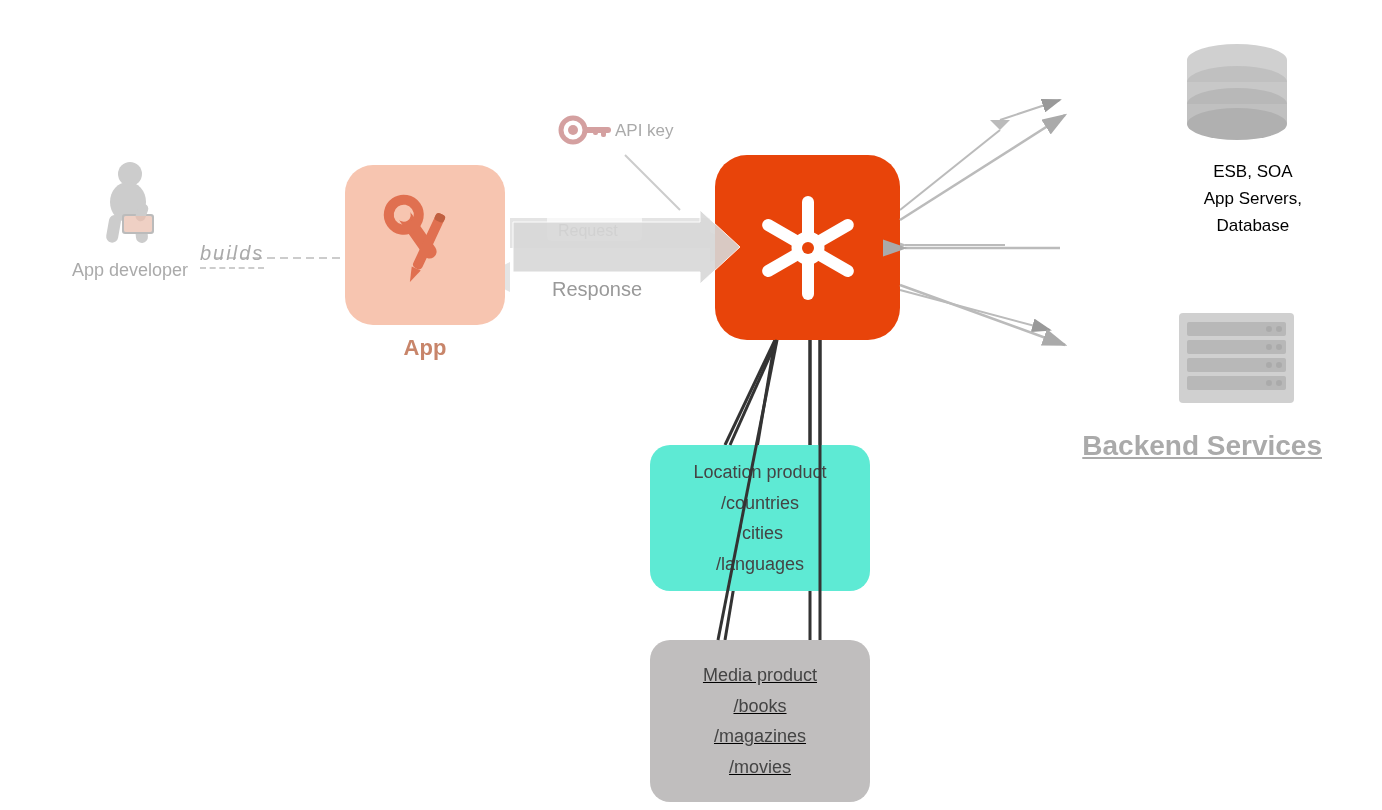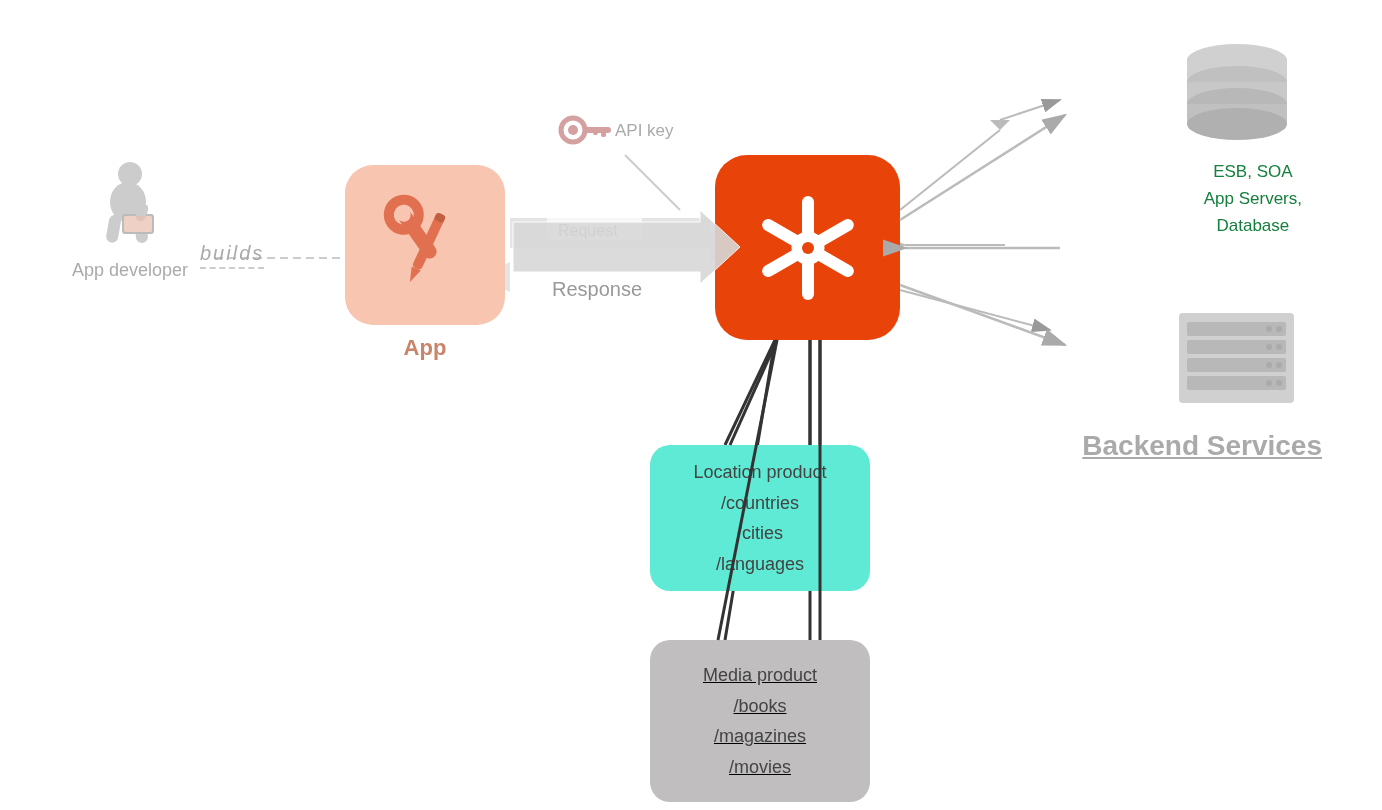"ESB, SOA" div { color: #15803d -> #000000 }
